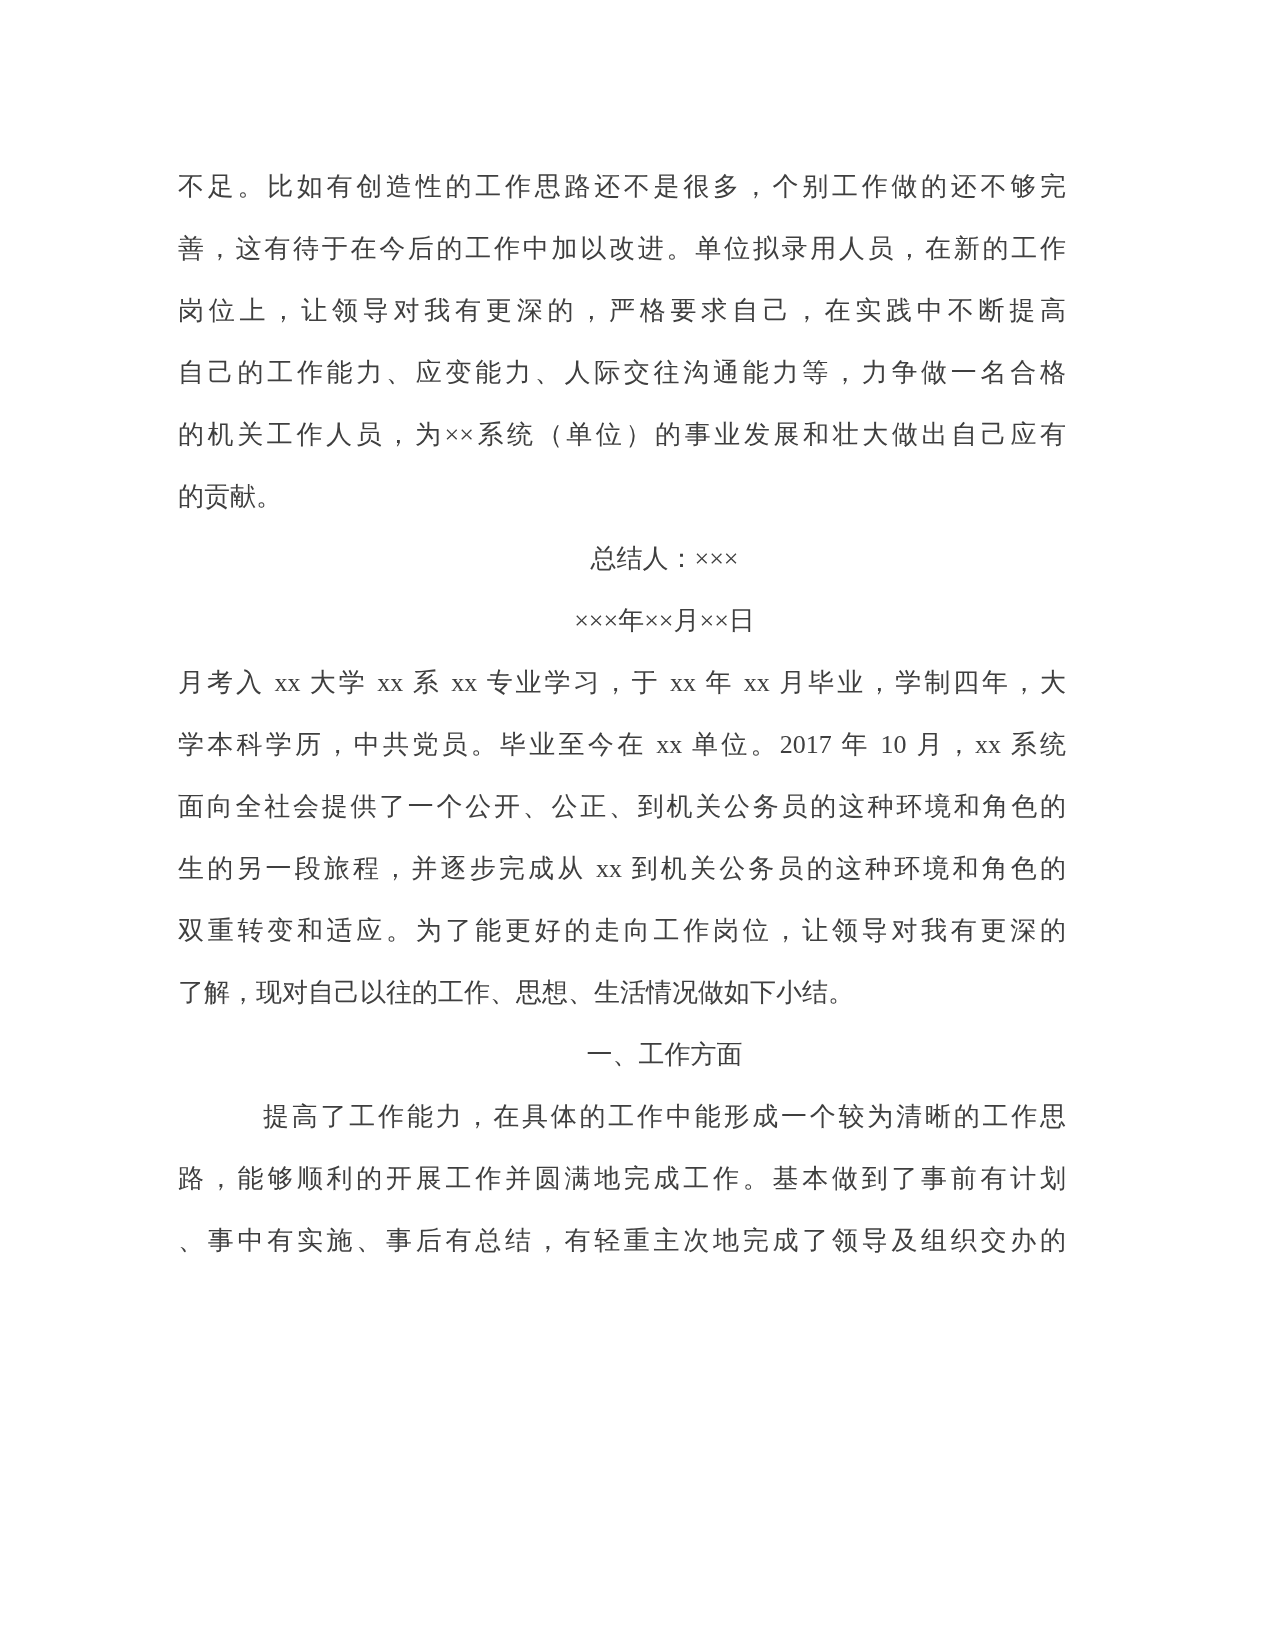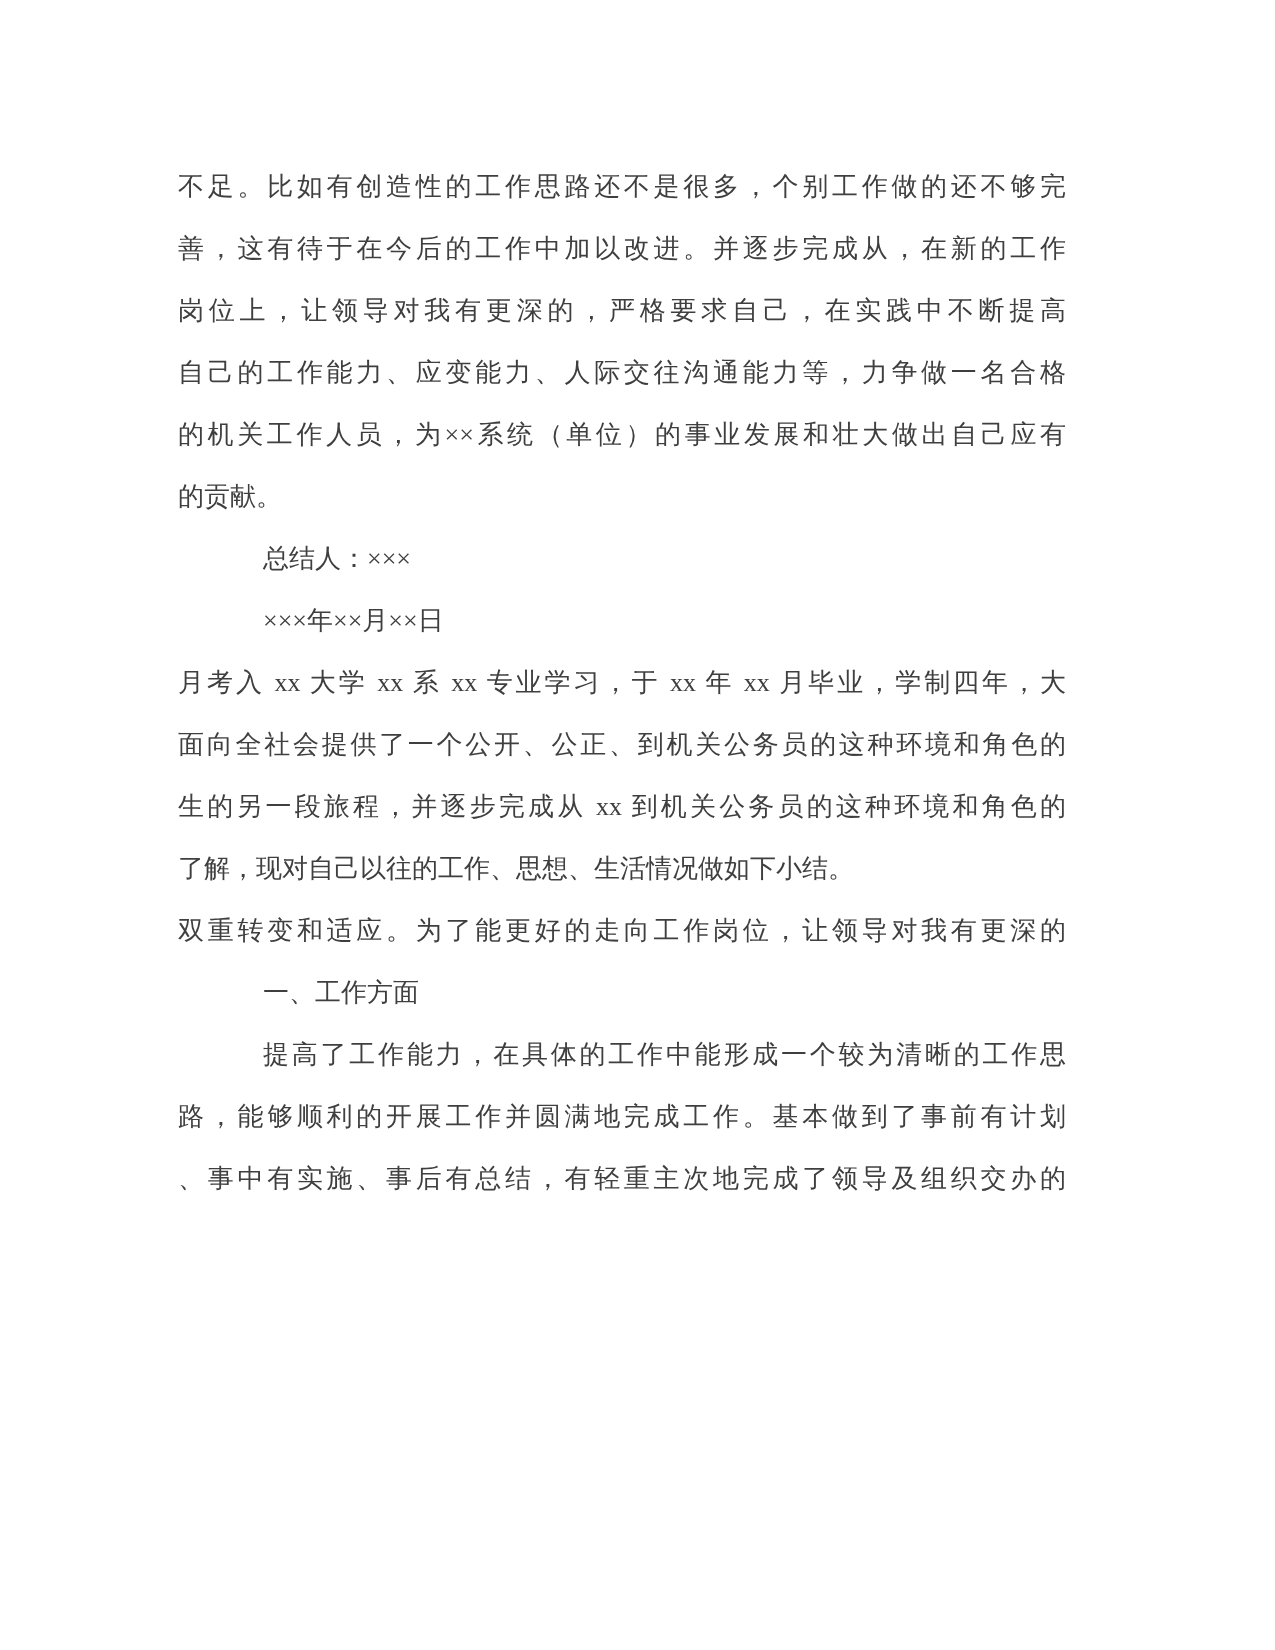"善，这有待于在今后的工作中加以改进。并逐步完成从，在新的工作" div.ln { text: 并逐步完成从 -> 单位拟录用人员 }
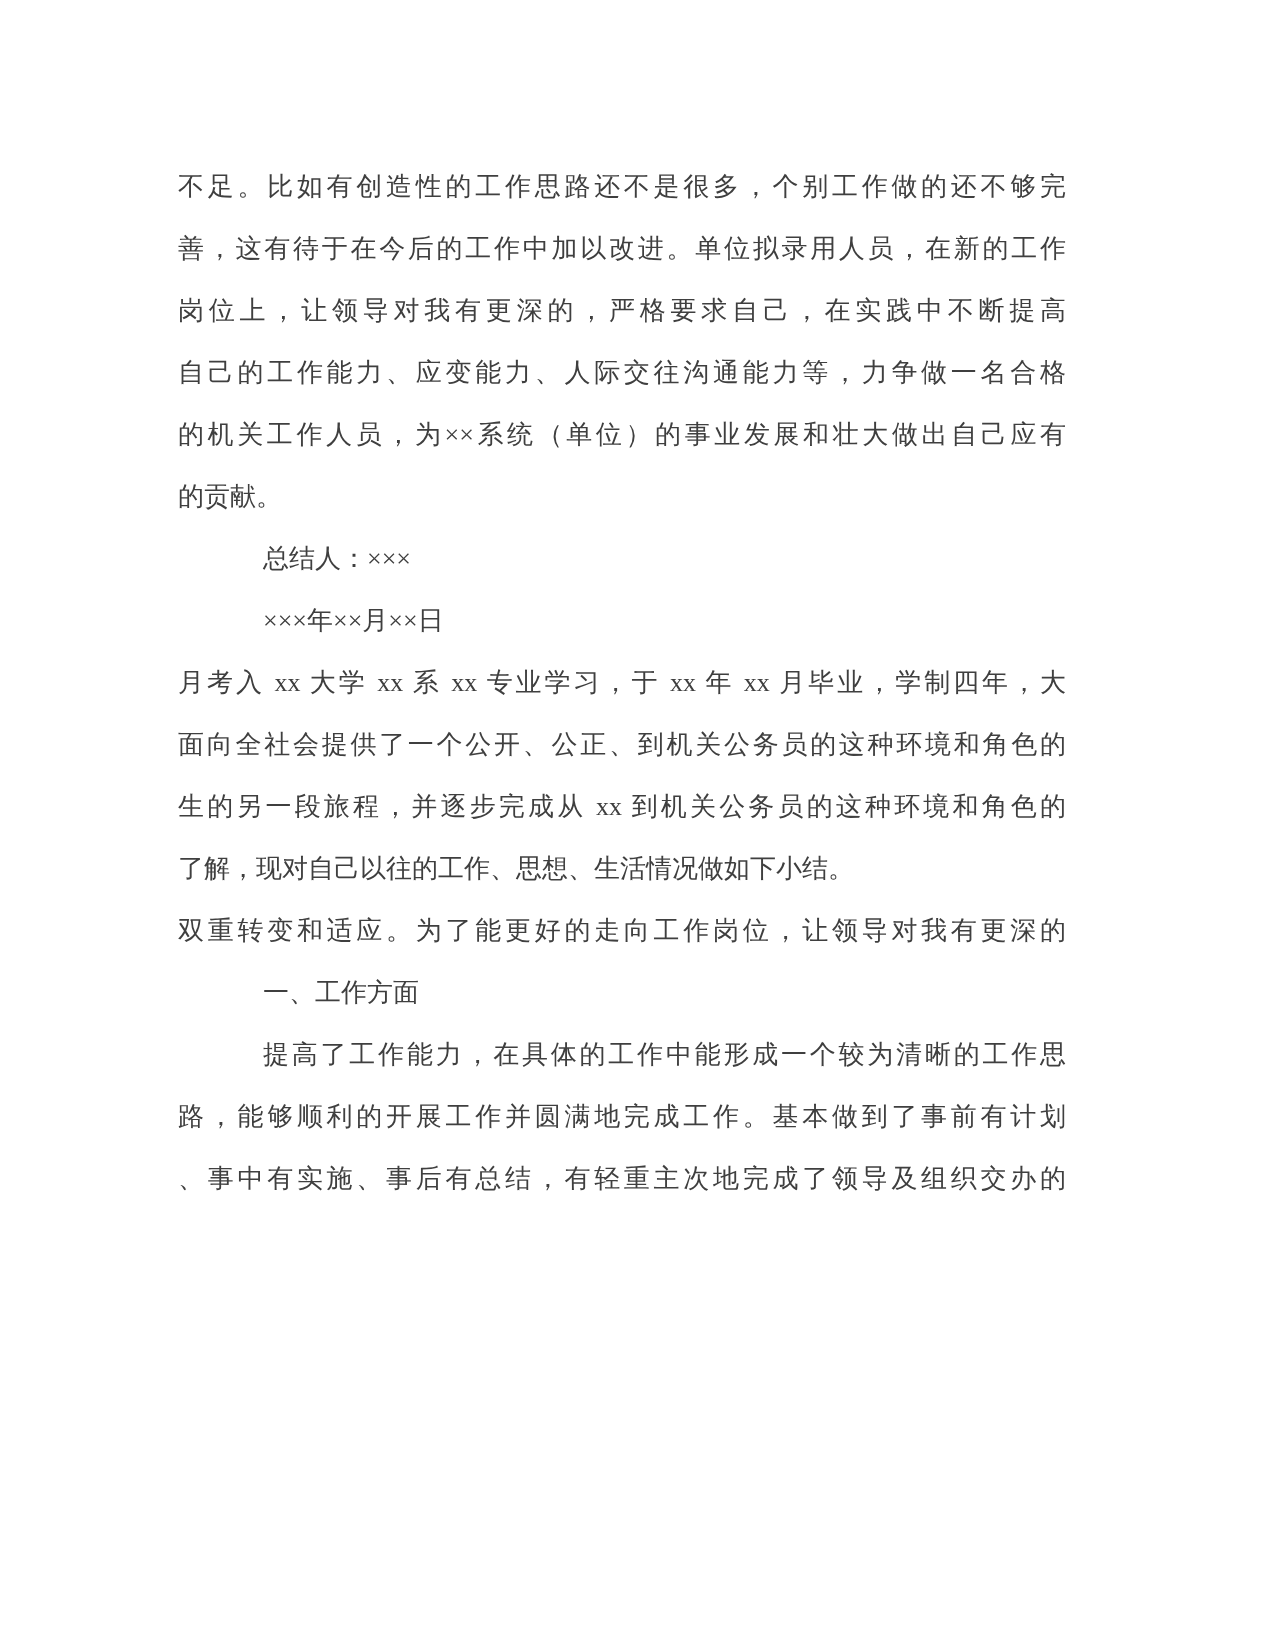"总结人：×××" .indent { text-align: none -> center }
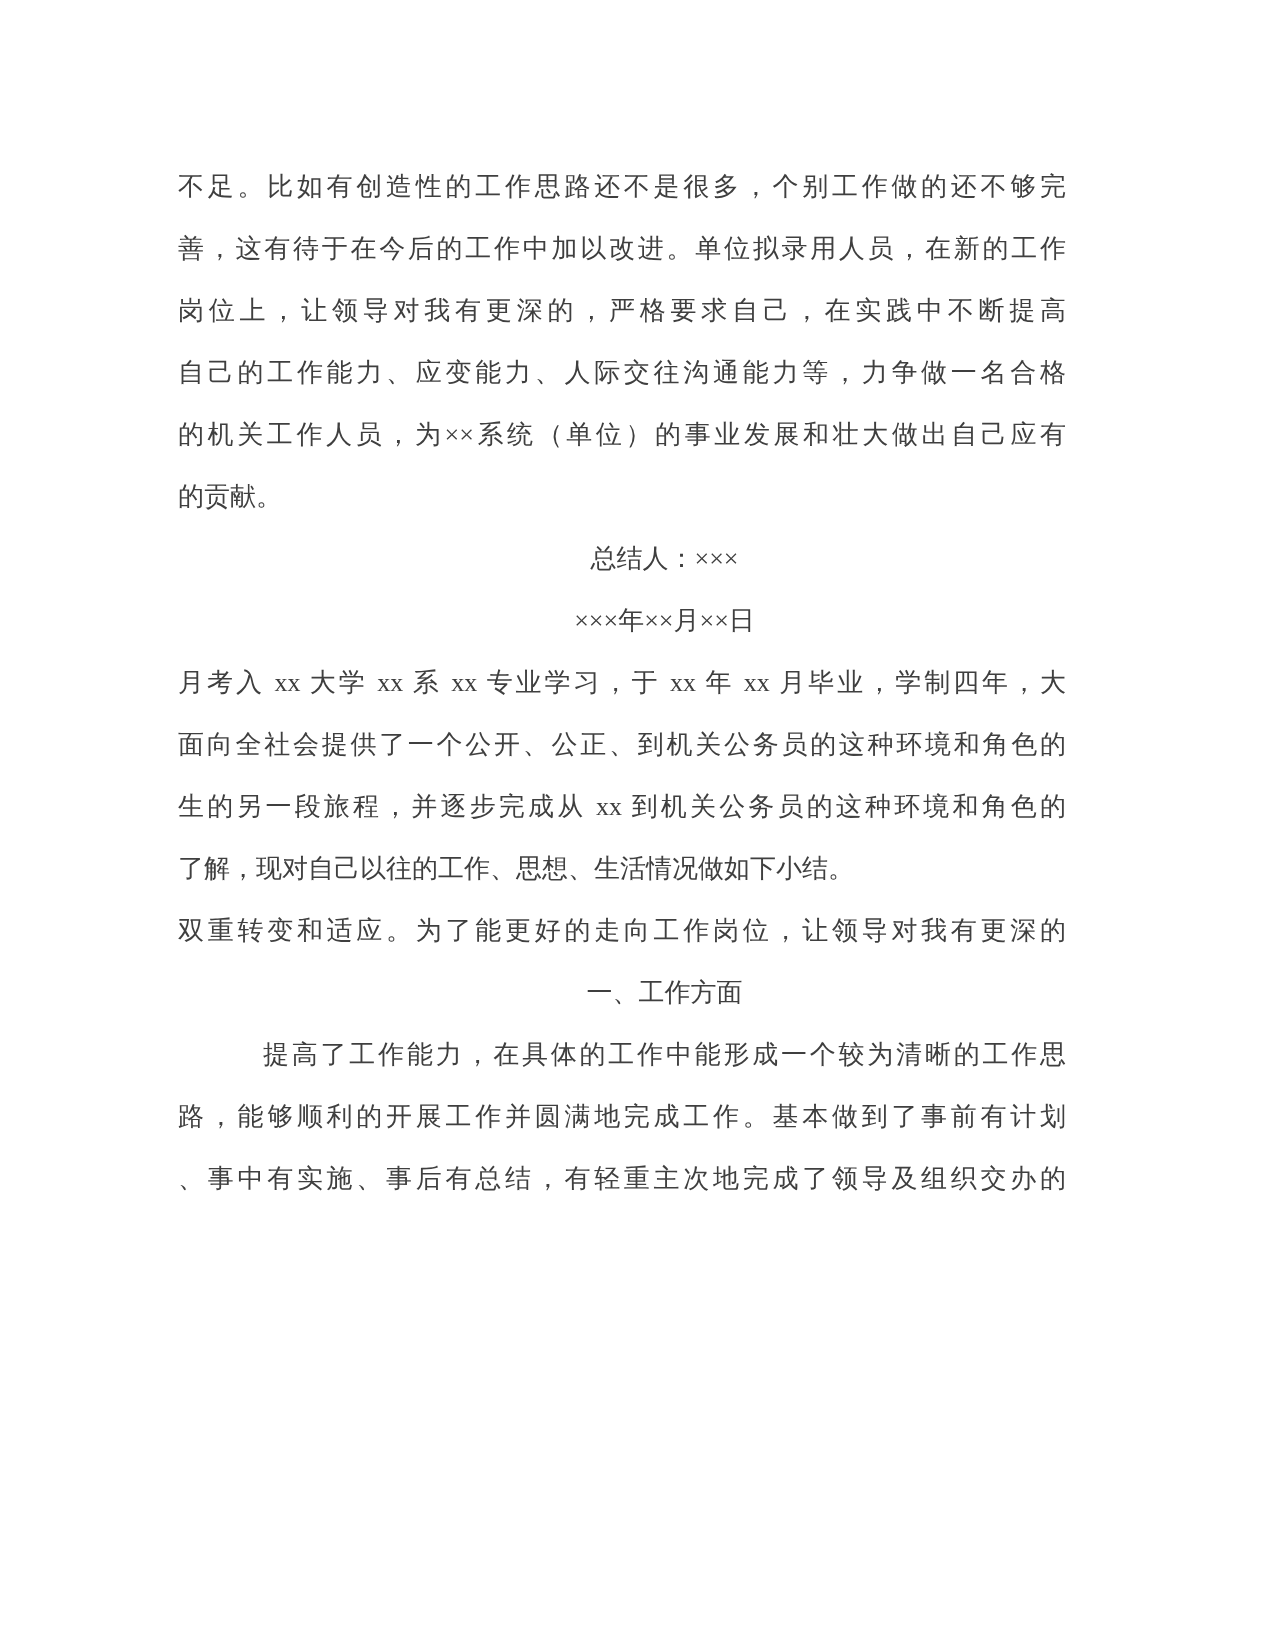"学本科学历，中共党员。毕业至今在 xx 单位。2017 年 10" div.ln { html: none -> <div>学本科学历，中共党员。毕业至今在 xx 单位。2017 年 10 月，xx 系统</div> }
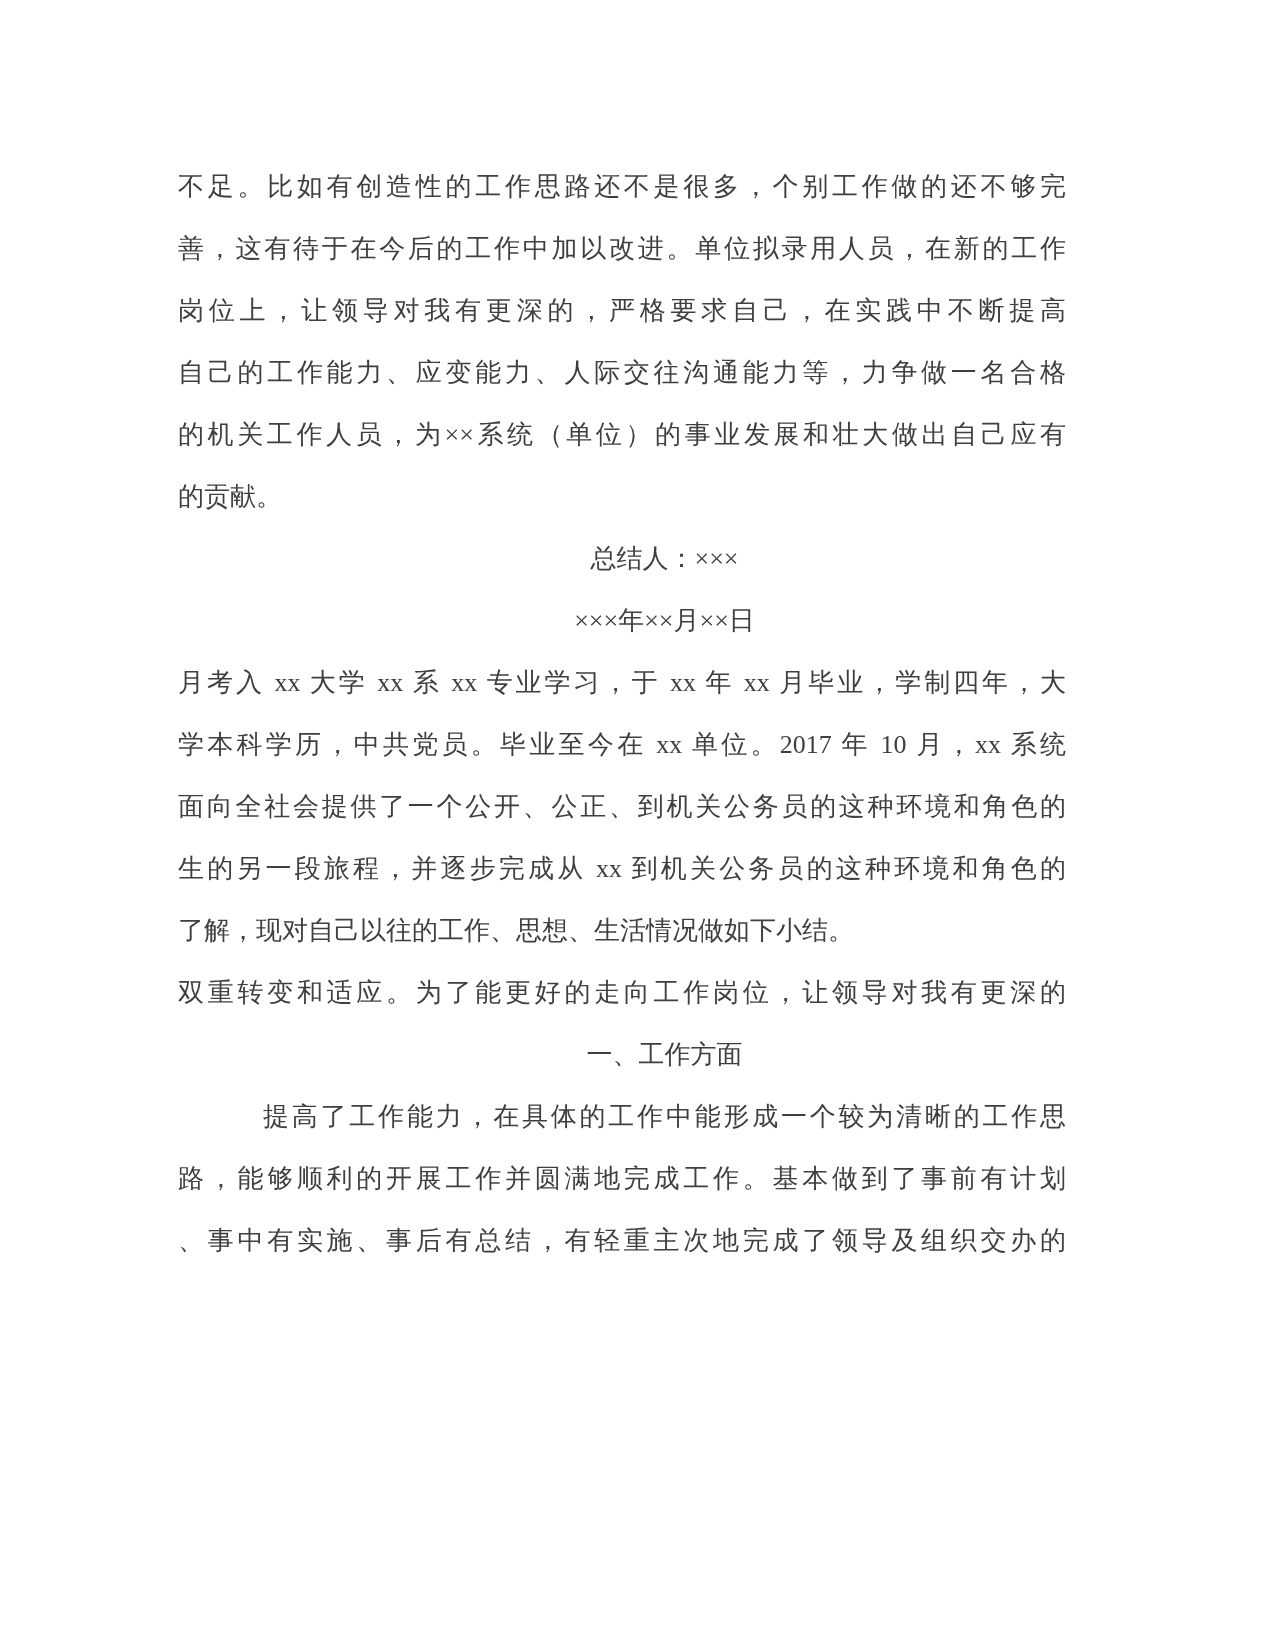"了解，现对自己以往的工作、思想、生活情况做如下小结。" div.ln { order: before "双重转变和适应。为了能更好的走向工作岗位，让领导对我有更深的" -> after "双重转变和适应。为了能更好的走向工作岗位，让领导对我有更深的" }
